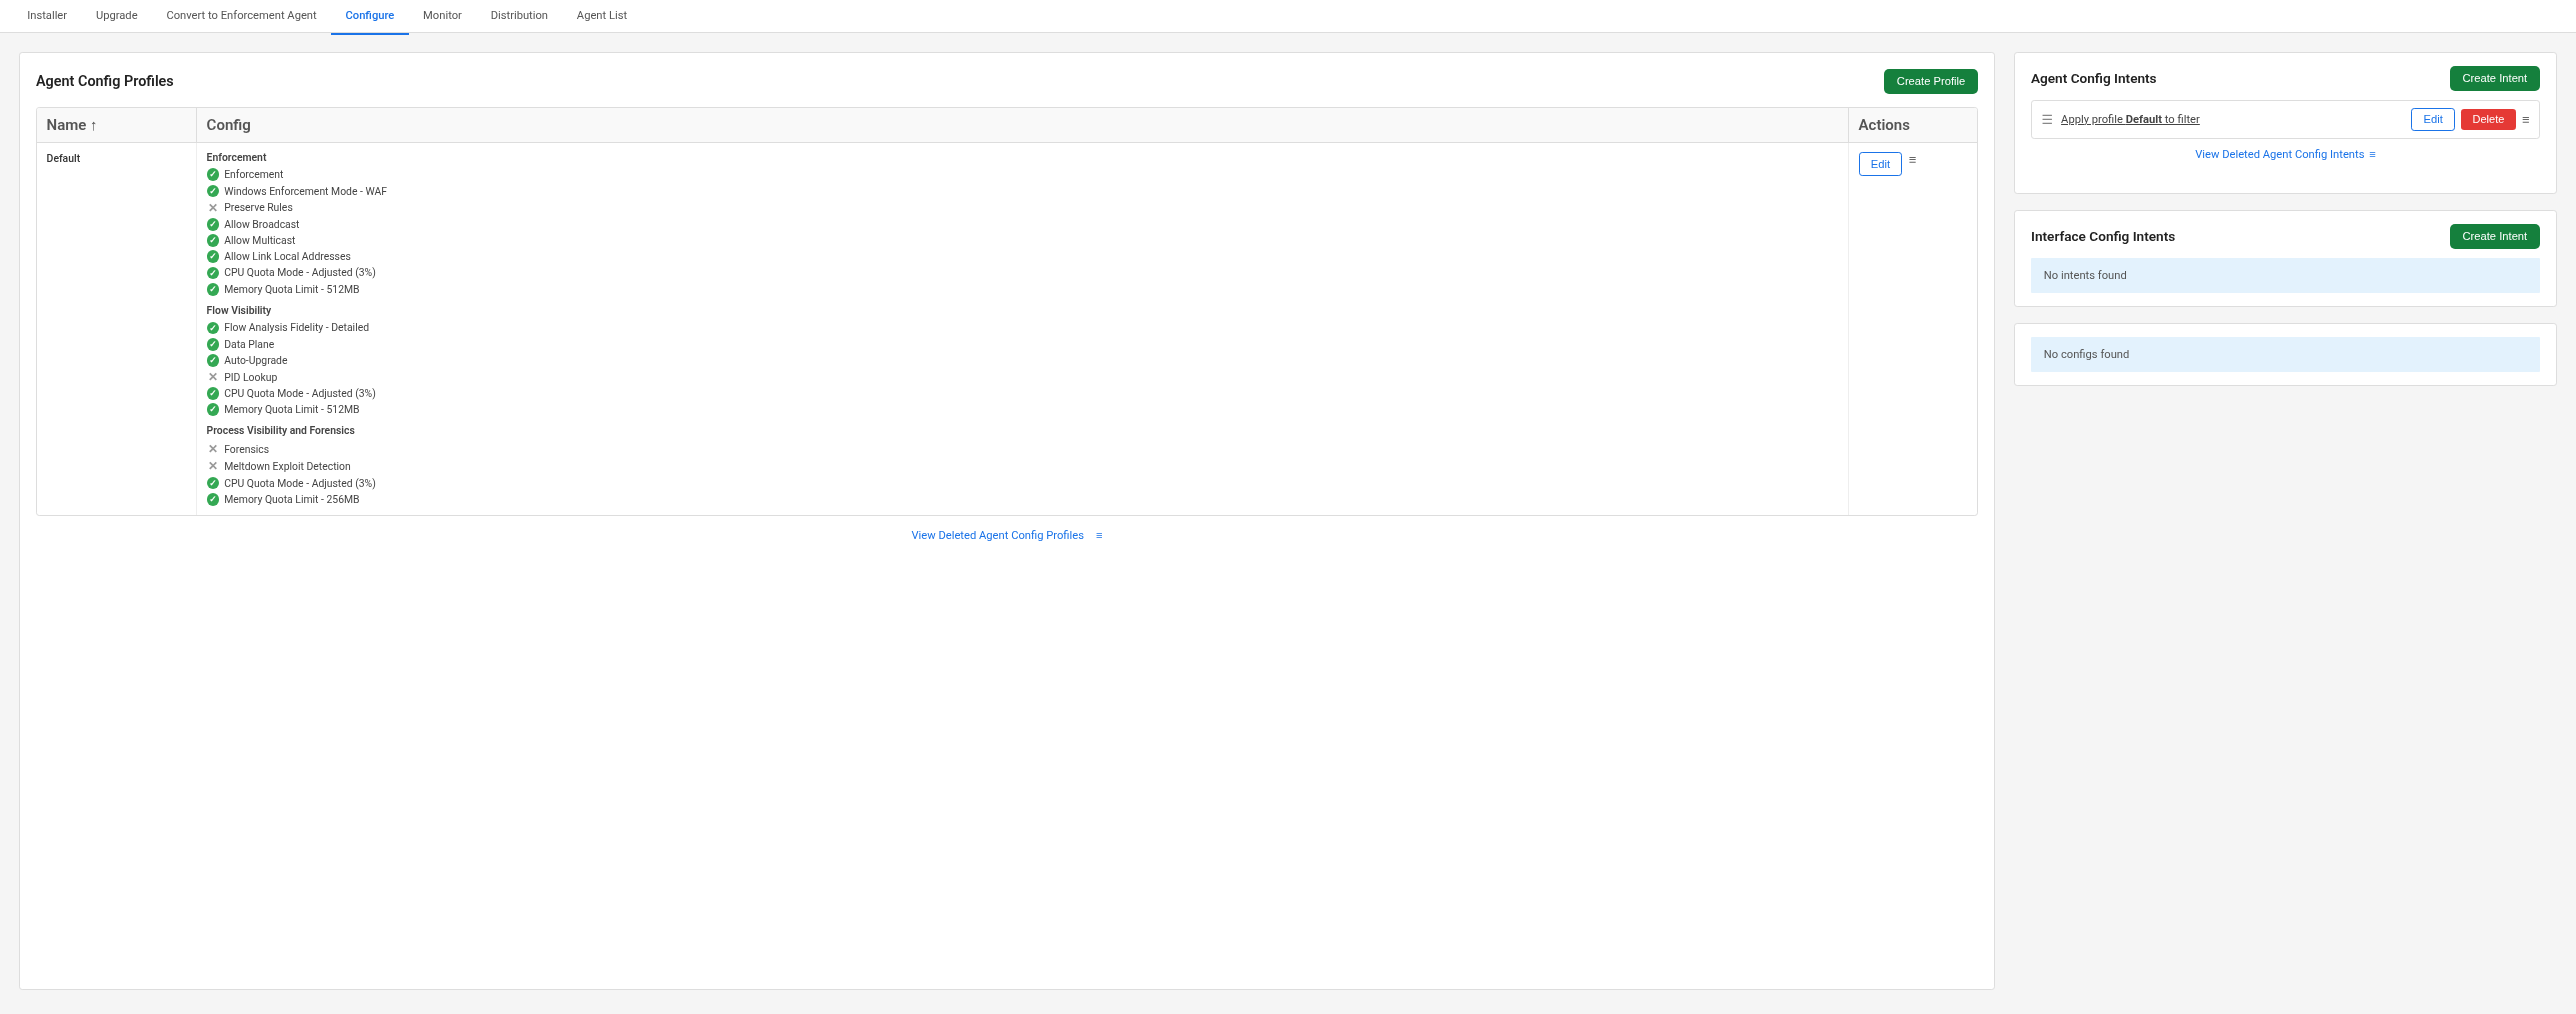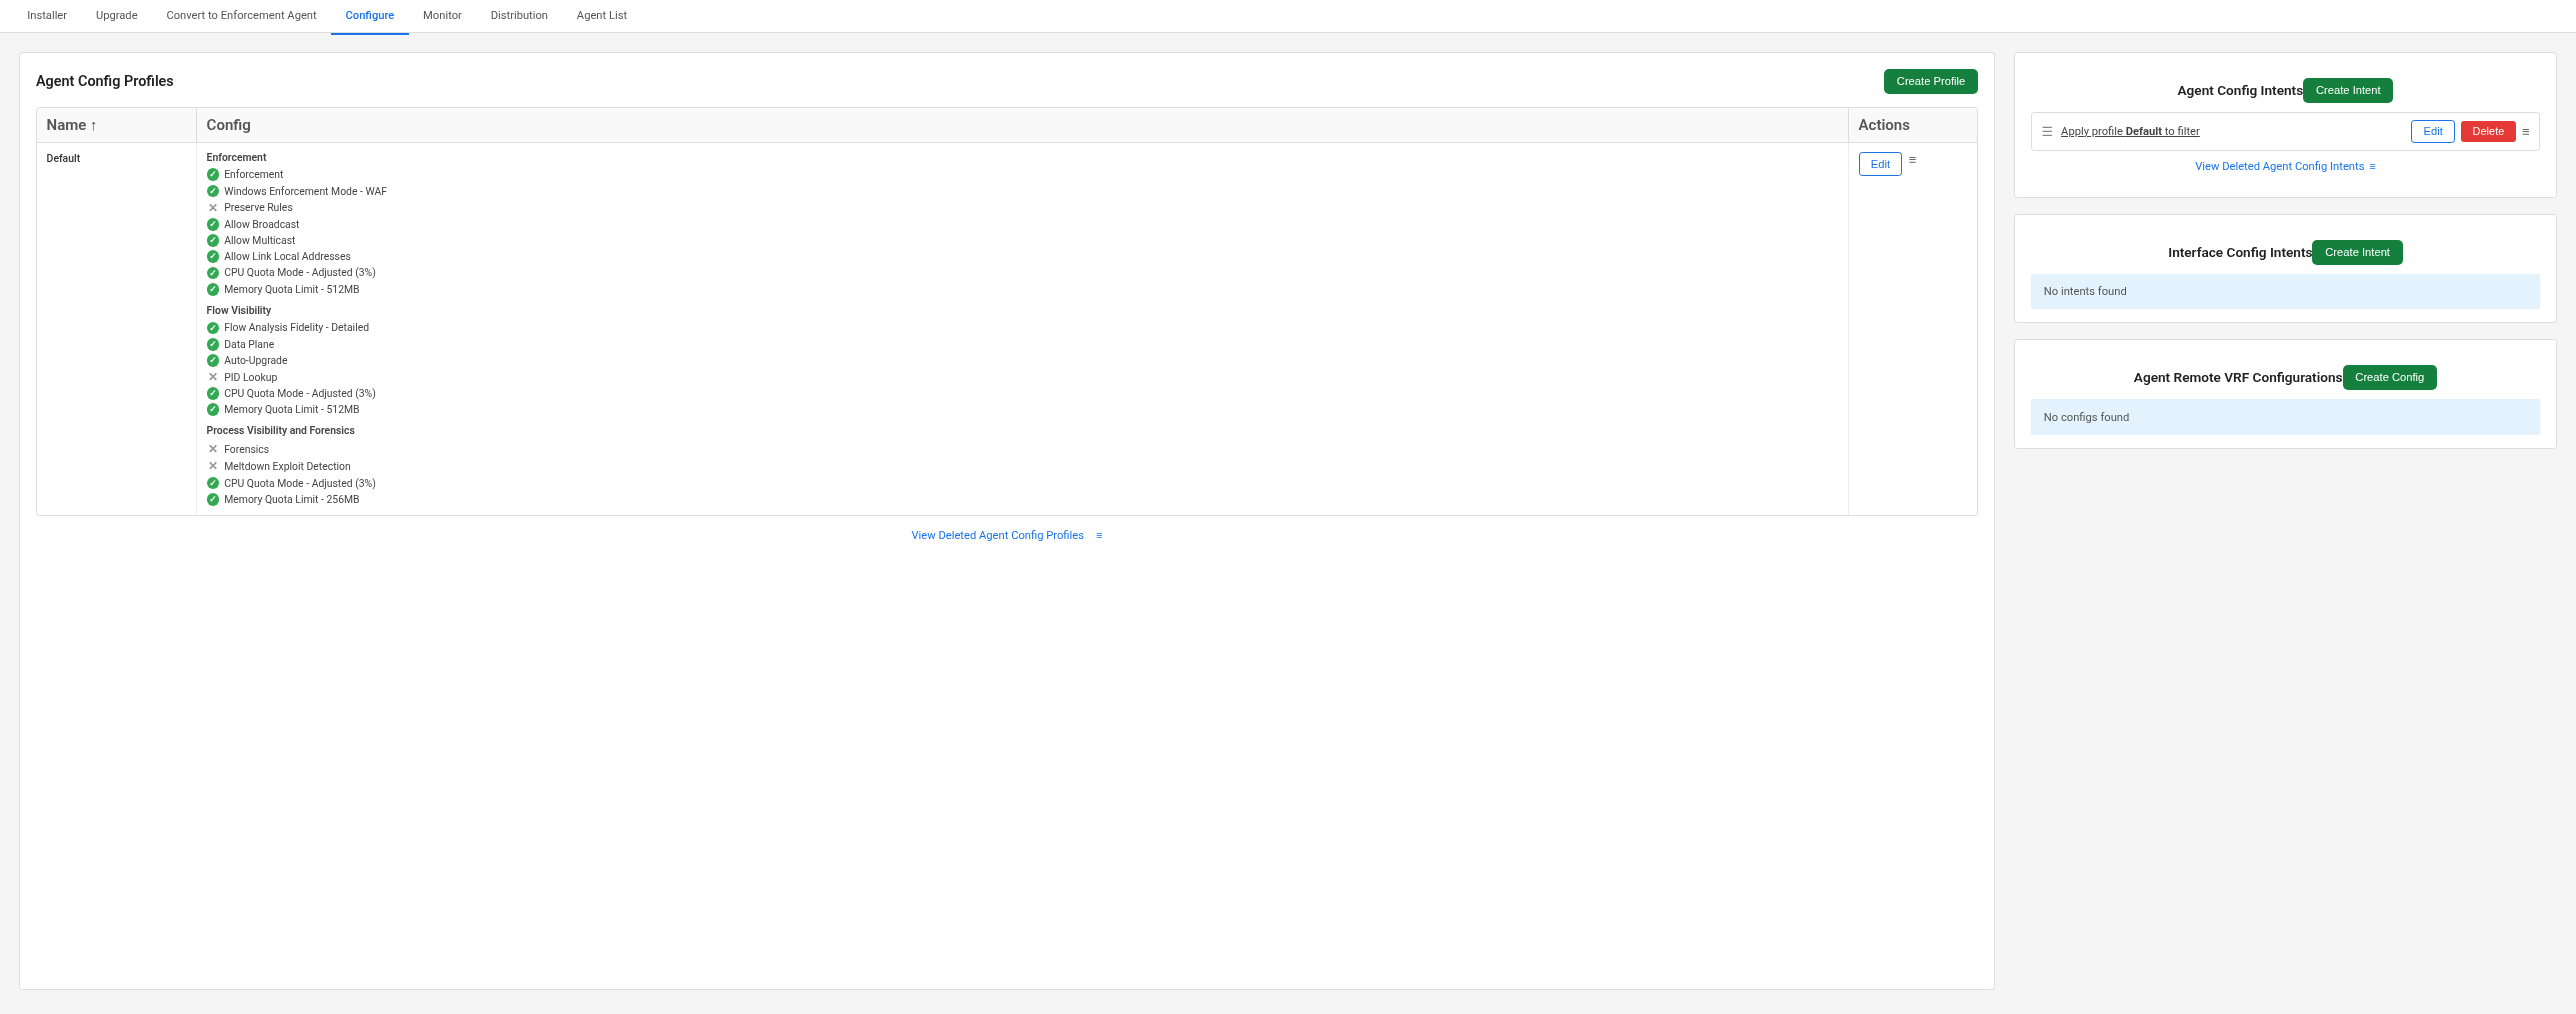"Agent Config Intents" .section-header { justify-content: center -> space-between; margin-top: 12px -> none }
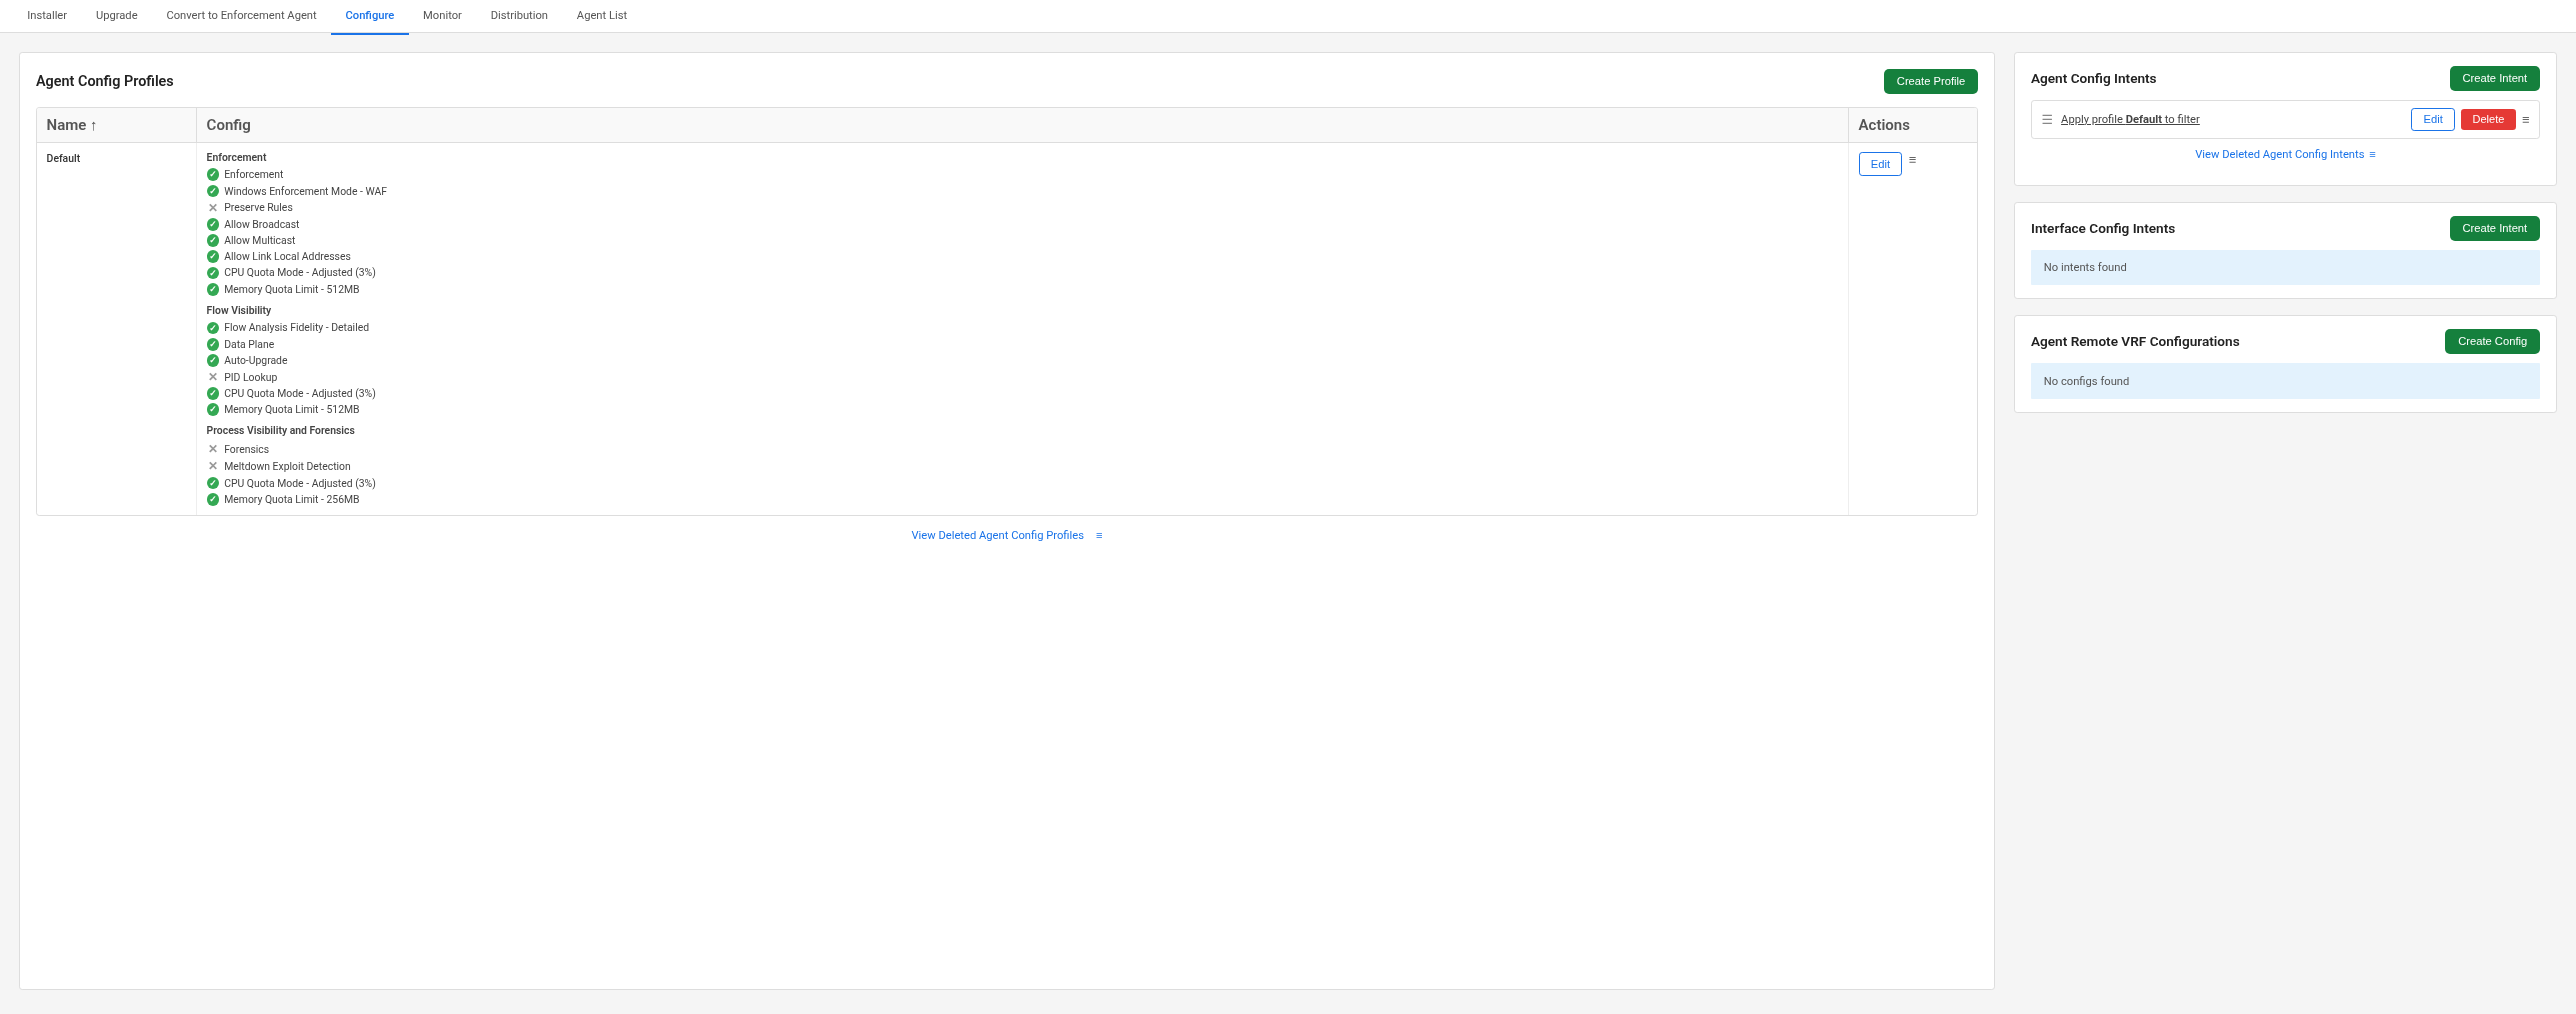"View Deleted Agent Config Intents" .view-deleted-right { margin-bottom: 11px -> 19px }
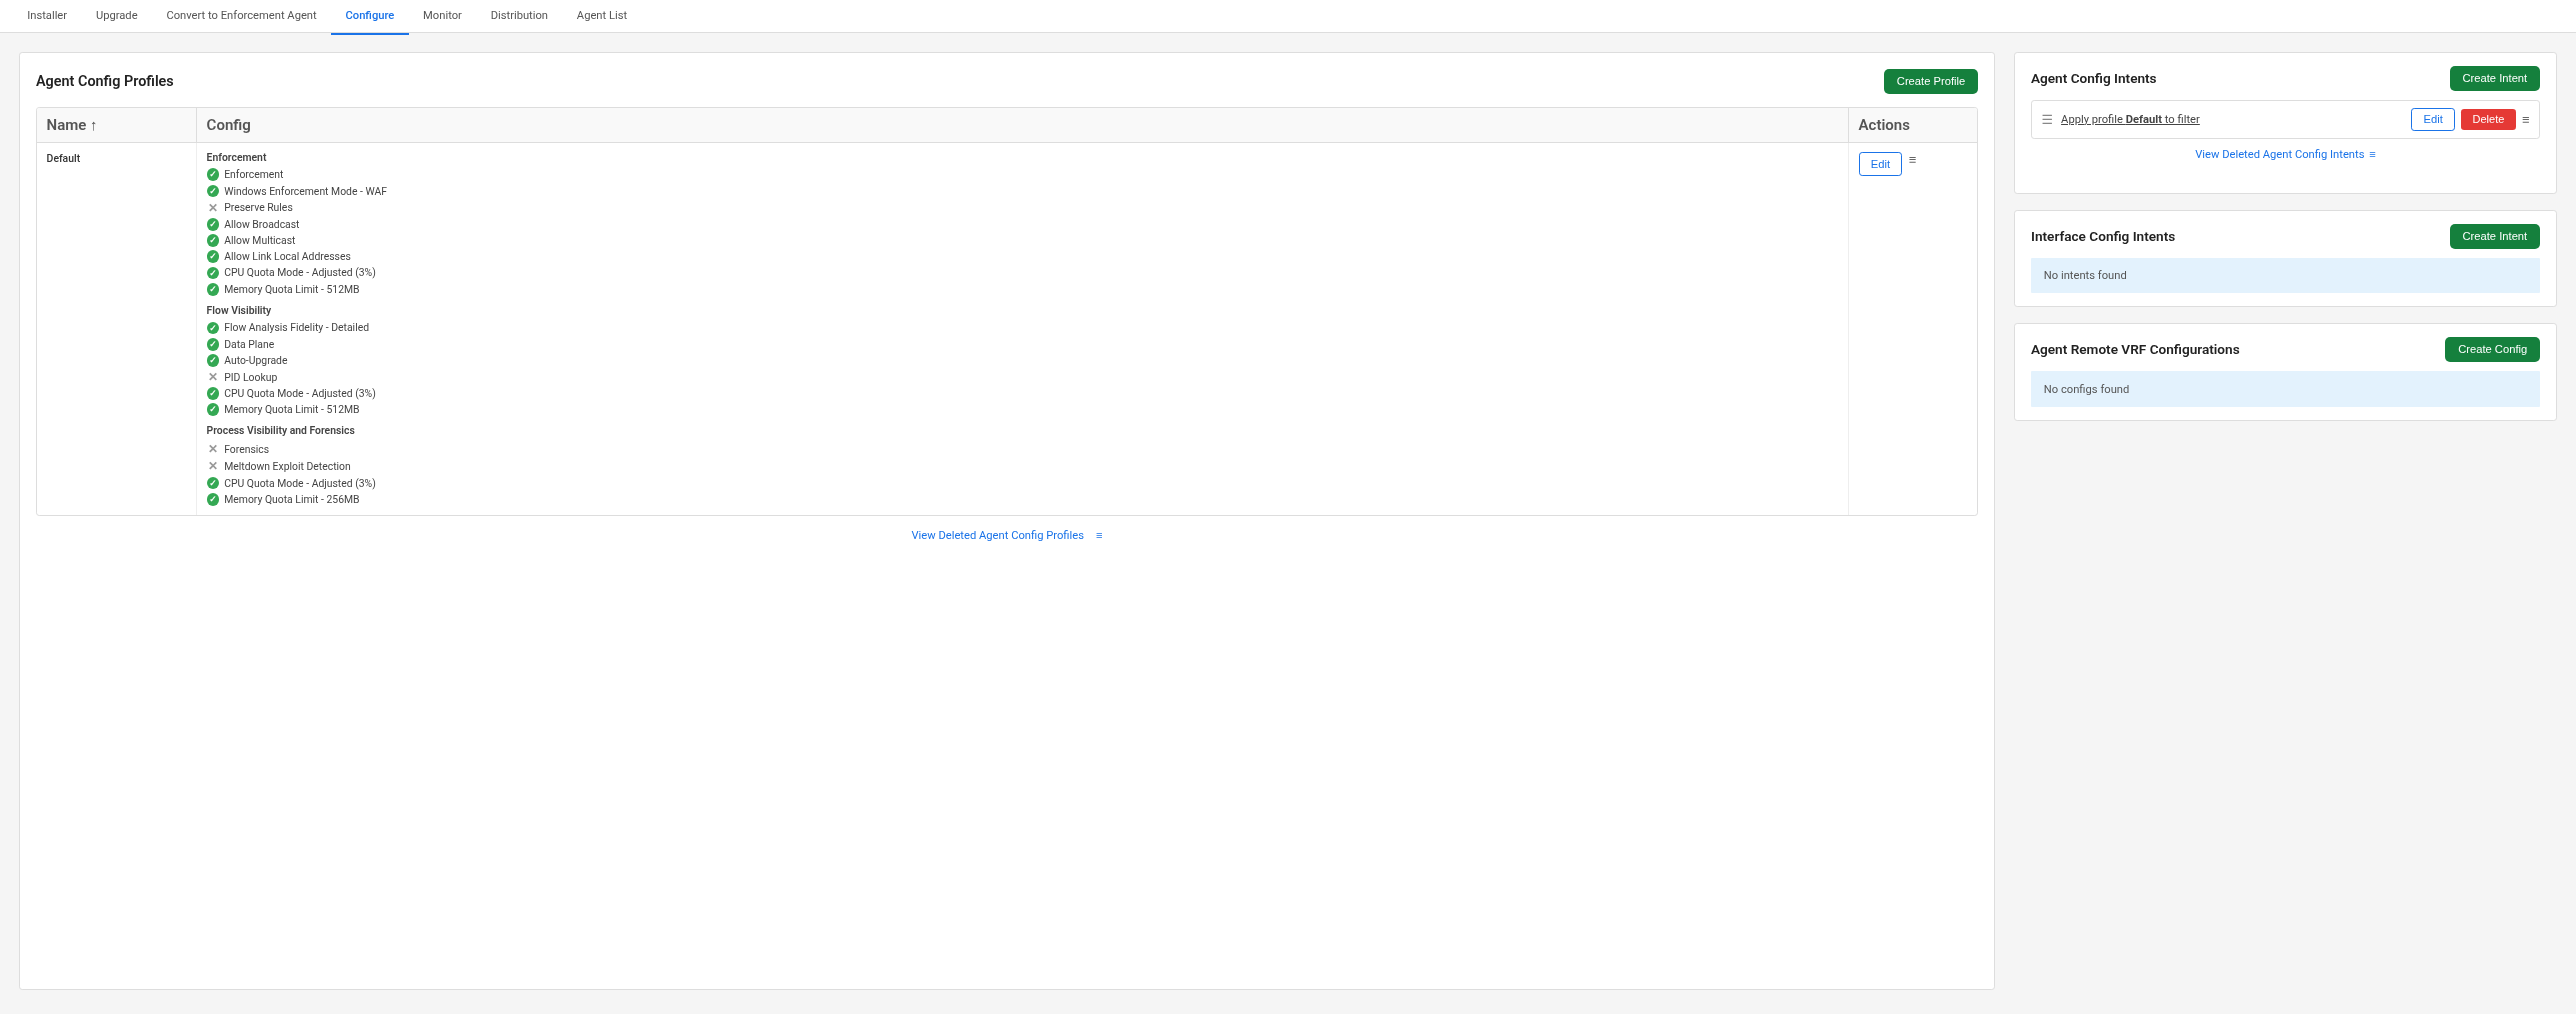"Agent Remote VRF Configurations" div.section-header { html: <div> <span>Agent Remote VRF Configurations</span> <button>Create Config</button> </div> -> none }
